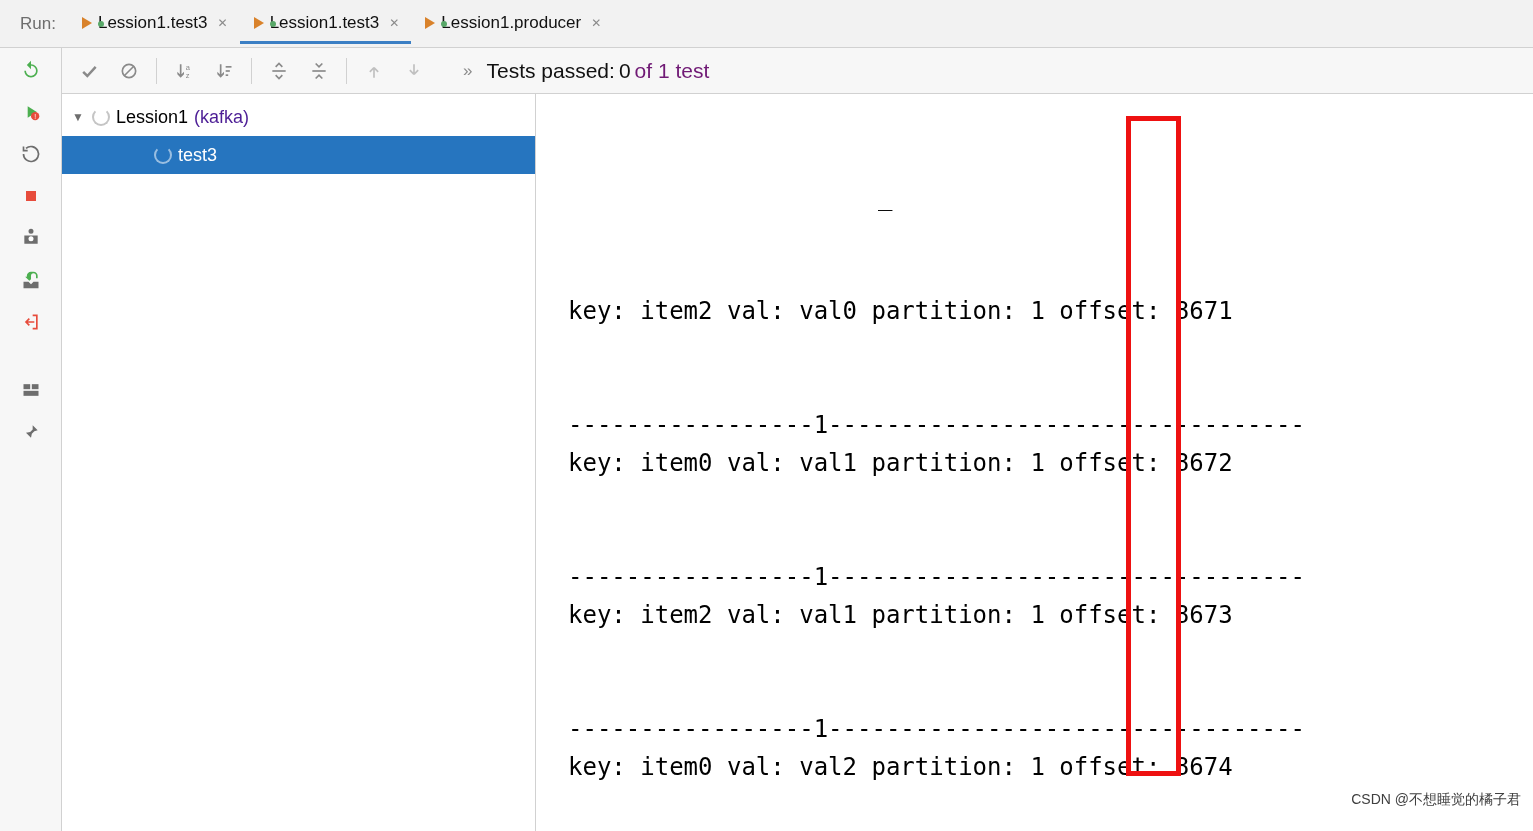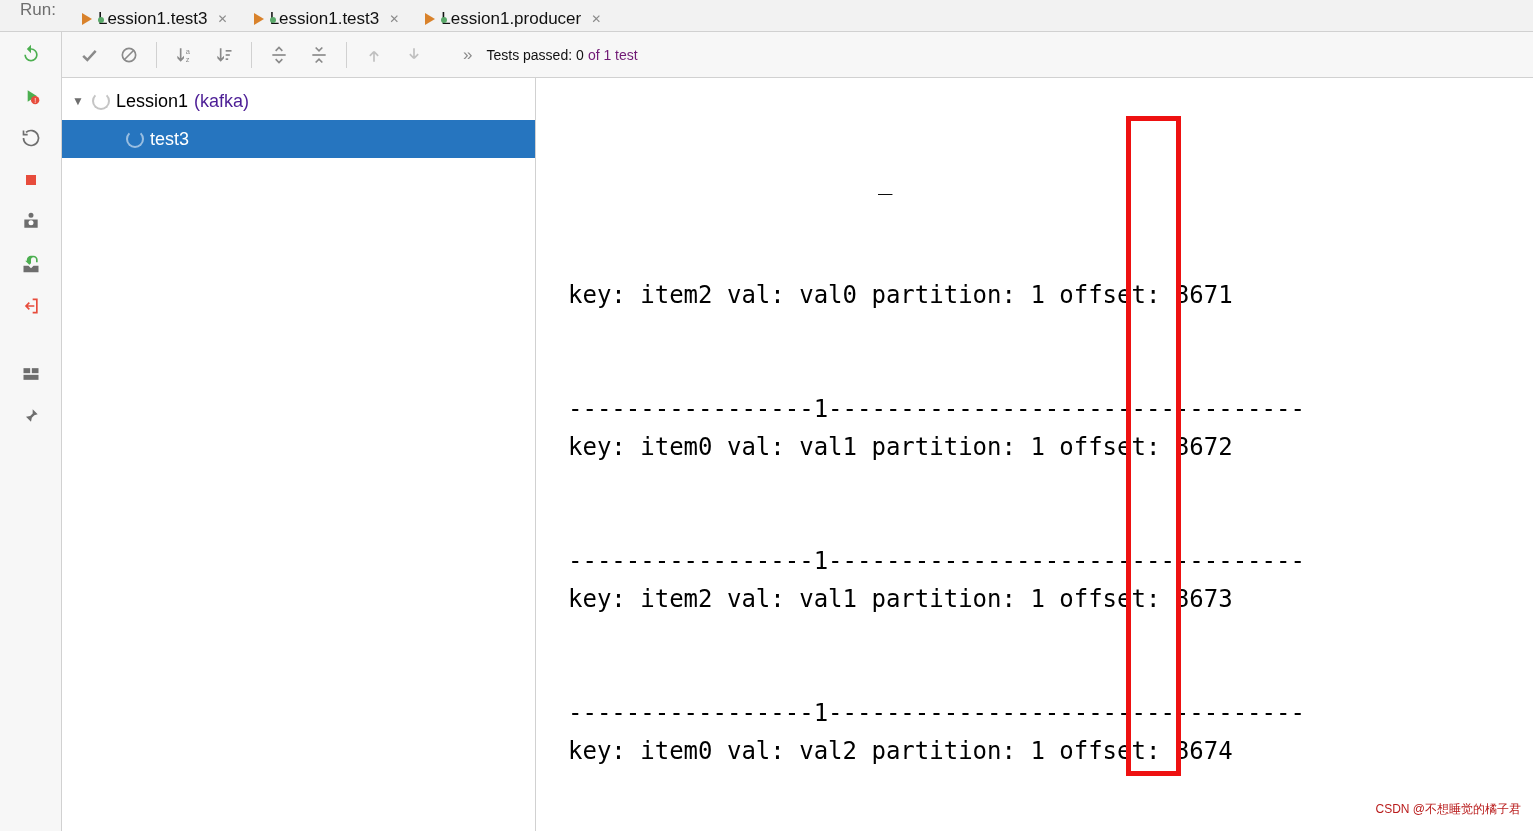"Run:" .tabs-row { align-items: flex-start -> center; height: 32px -> 48px }
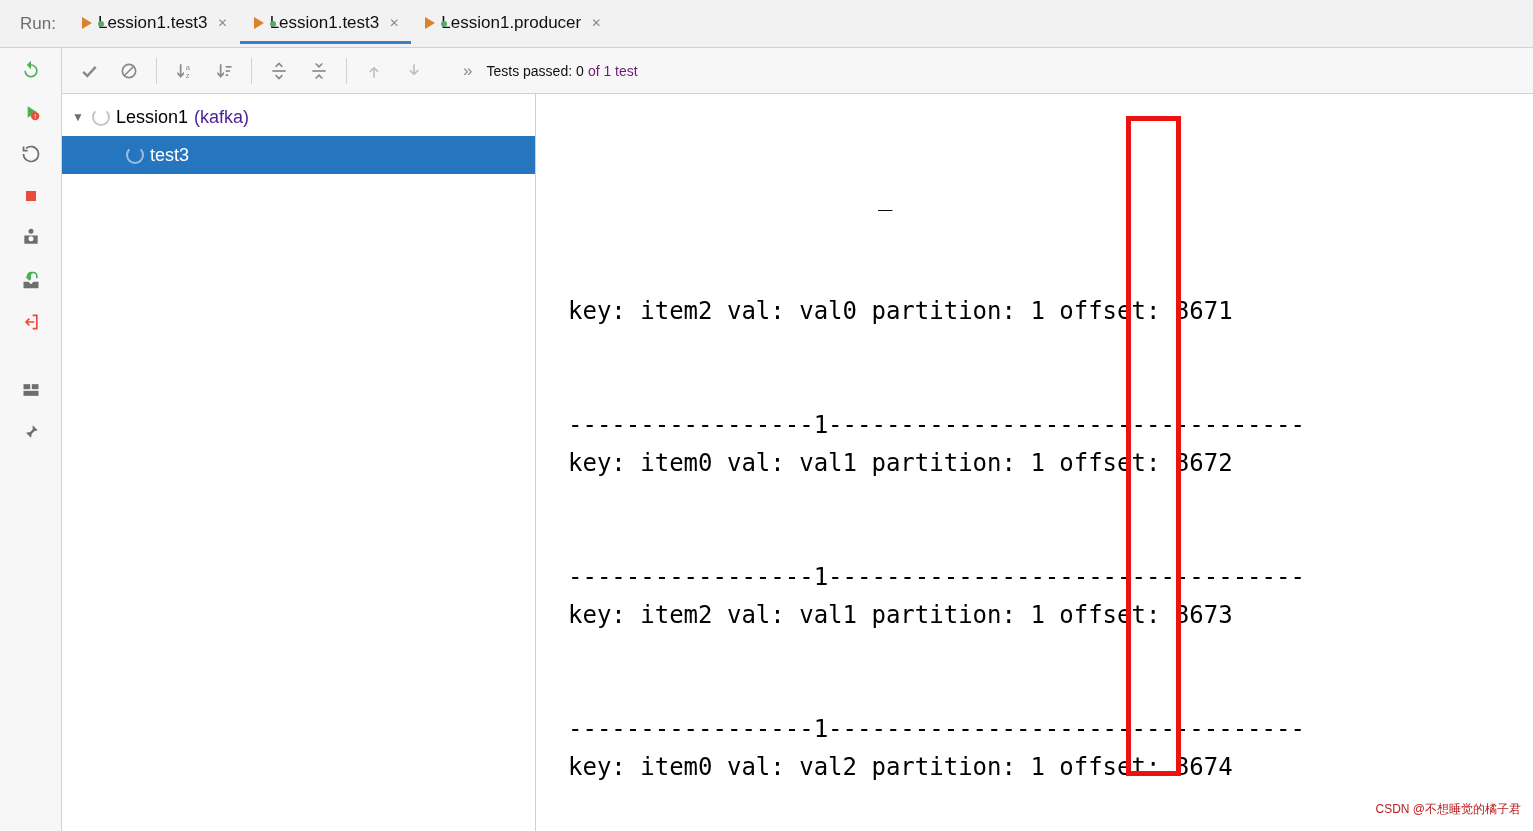"Tests passed:" .test-status { font-size: 14px -> 21px }
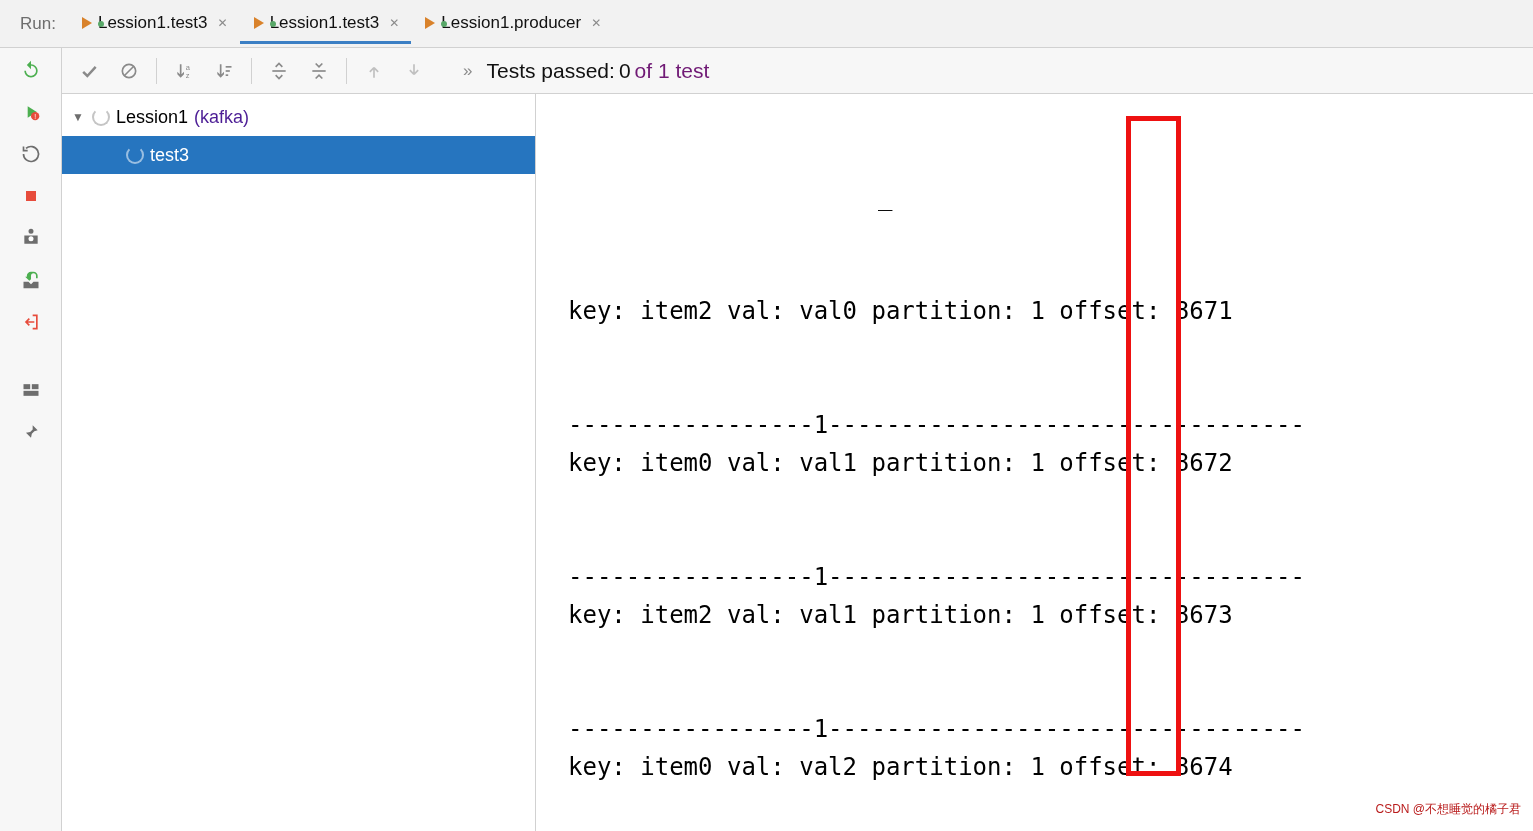"test3" .tree-indent1 { padding-left: 64px -> 92px }
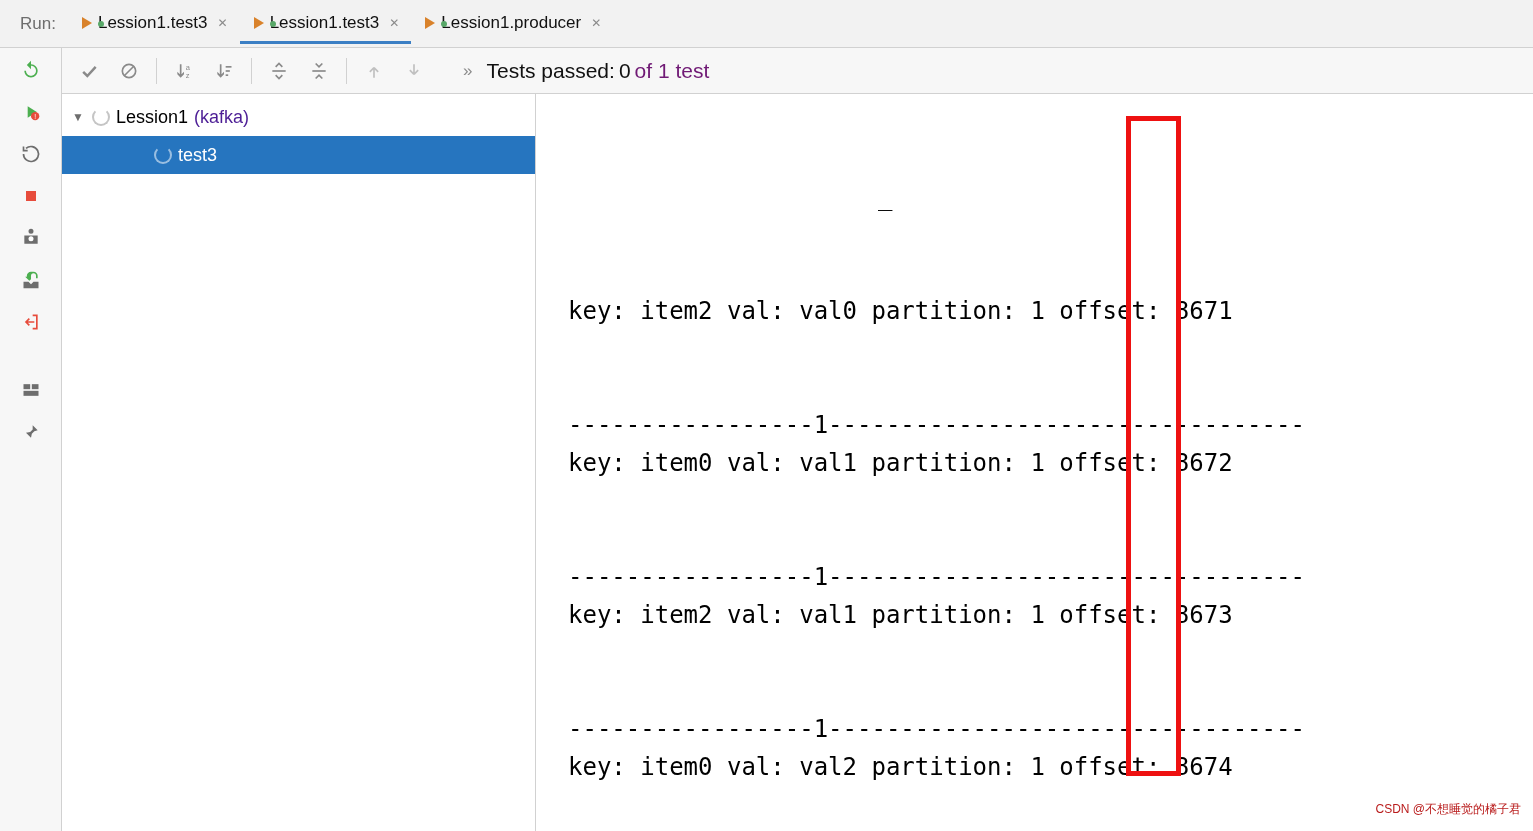"CSDN @不想睡觉的橘子君" .watermark { bottom: 13px -> 22px; color: #b91c1c -> #404040; font-size: 12px -> 14px }
